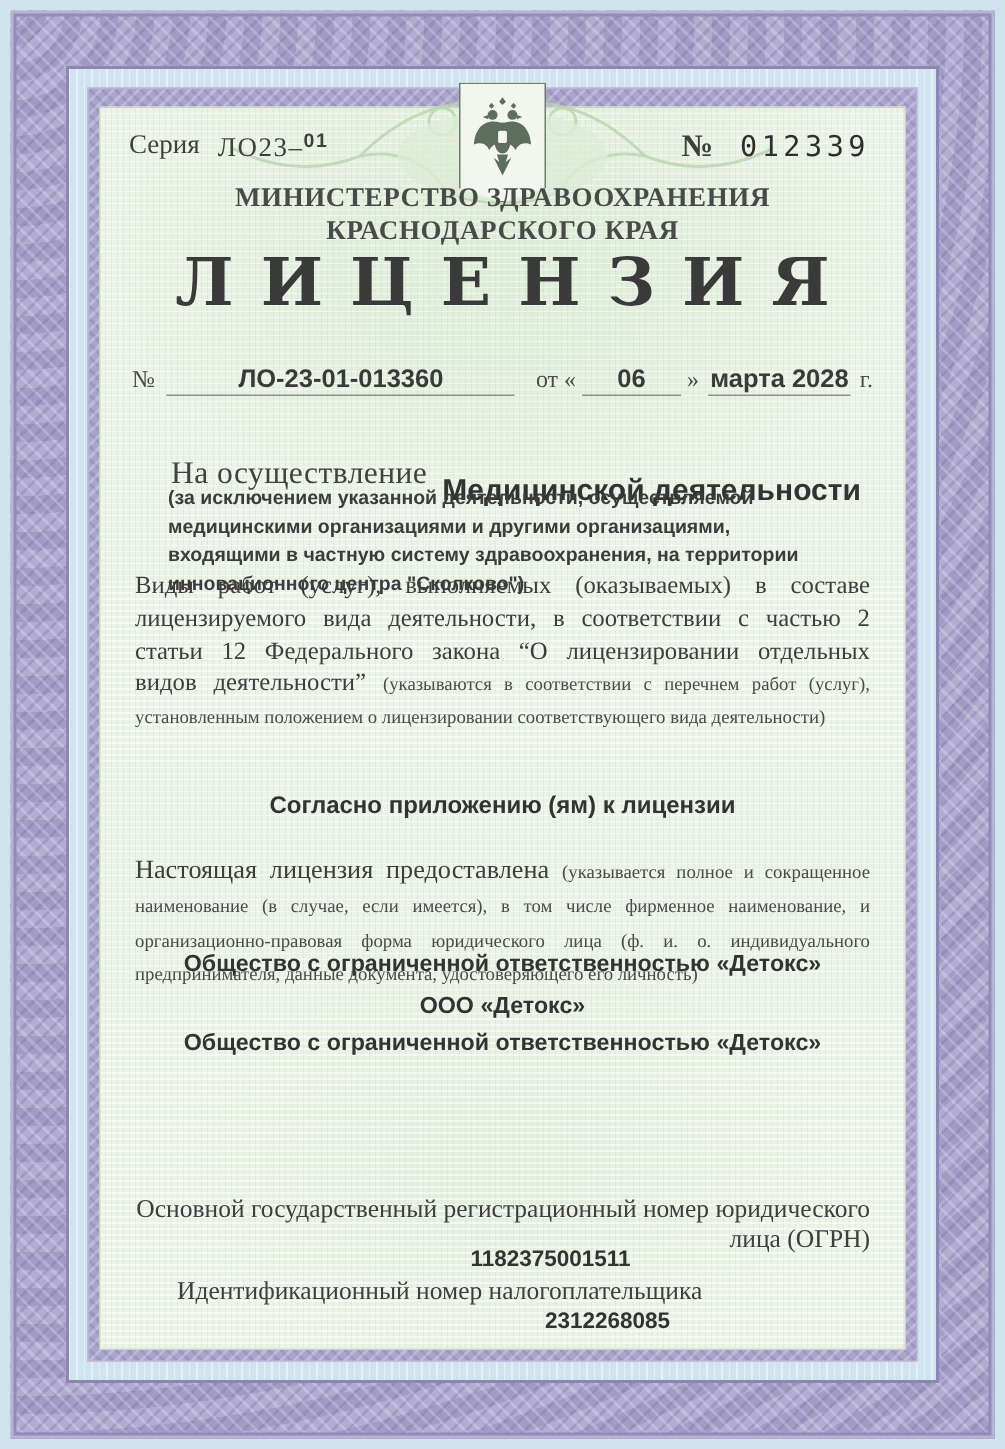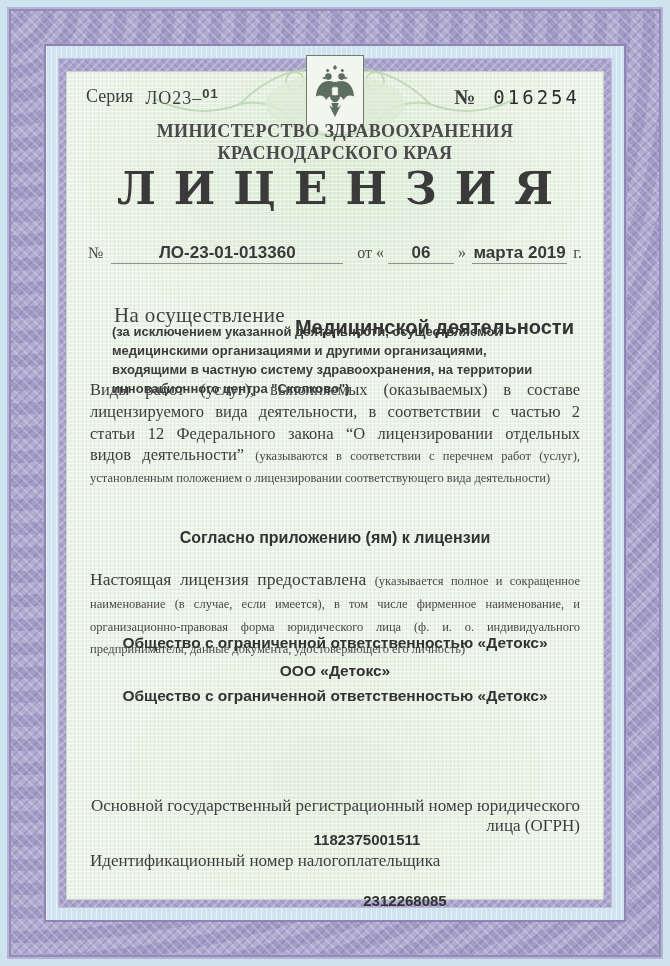"016254" span.num-value { text: 016254 -> 012339 }
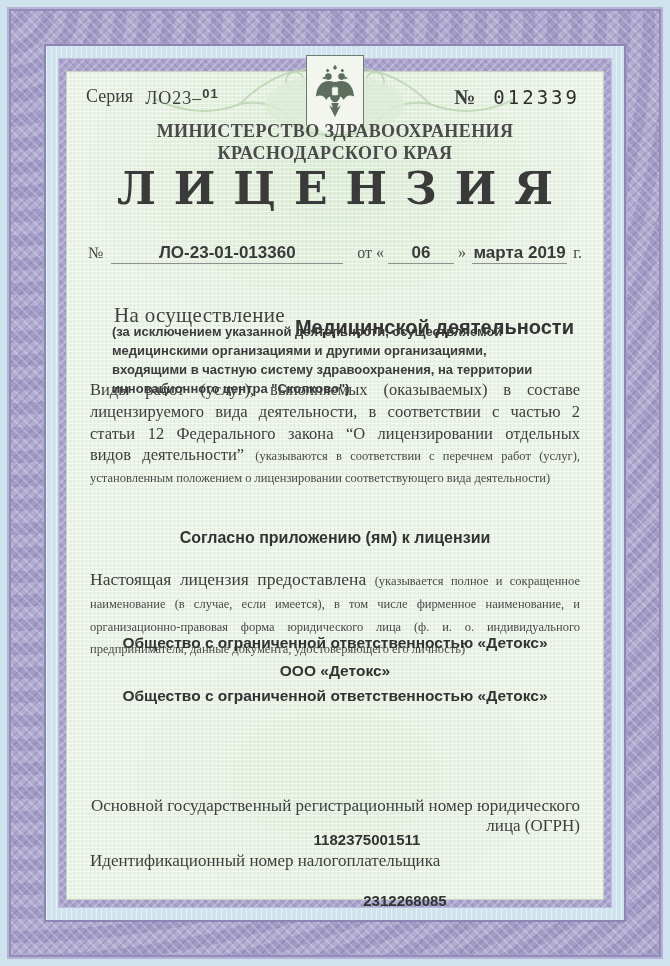"марта 2019" span.blank { text: 2019 -> 2028 }
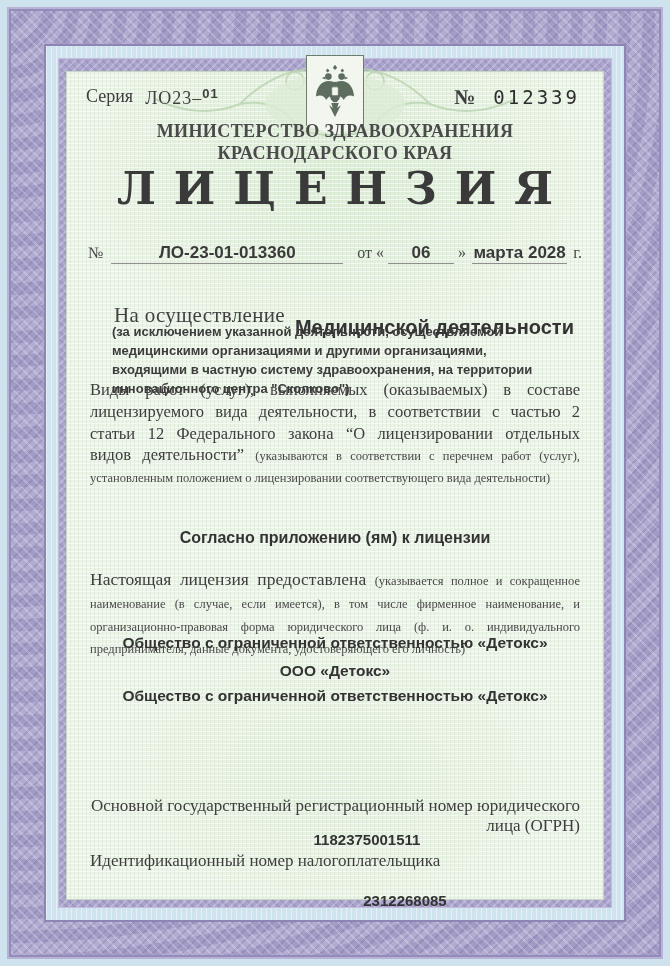"Идентификационный номер" .inn-label { margin-left: none -> 28px }
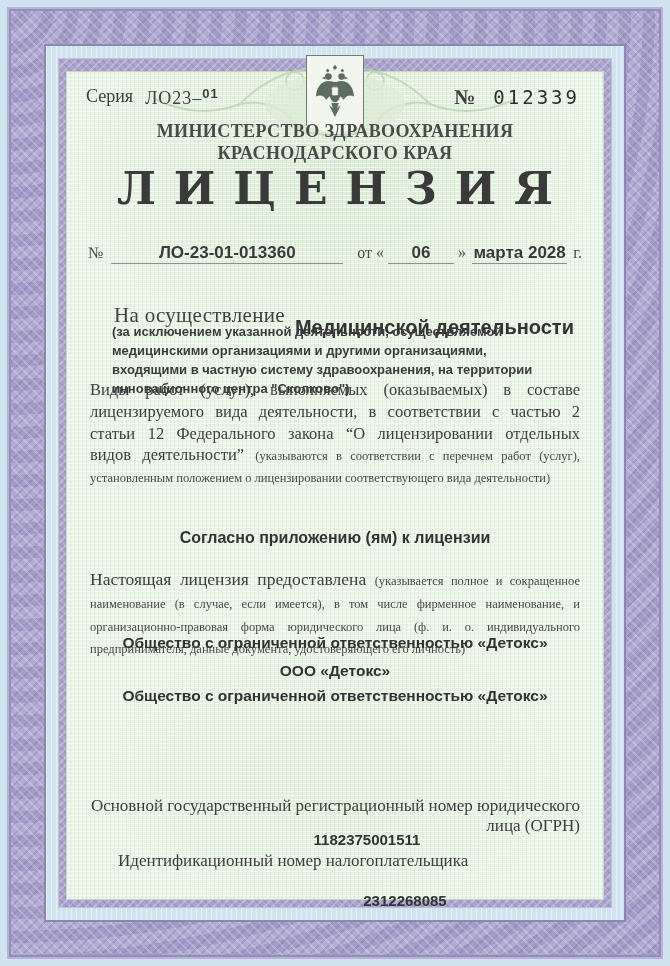"2312268085" .inn-value { margin-top: 20px -> none }
